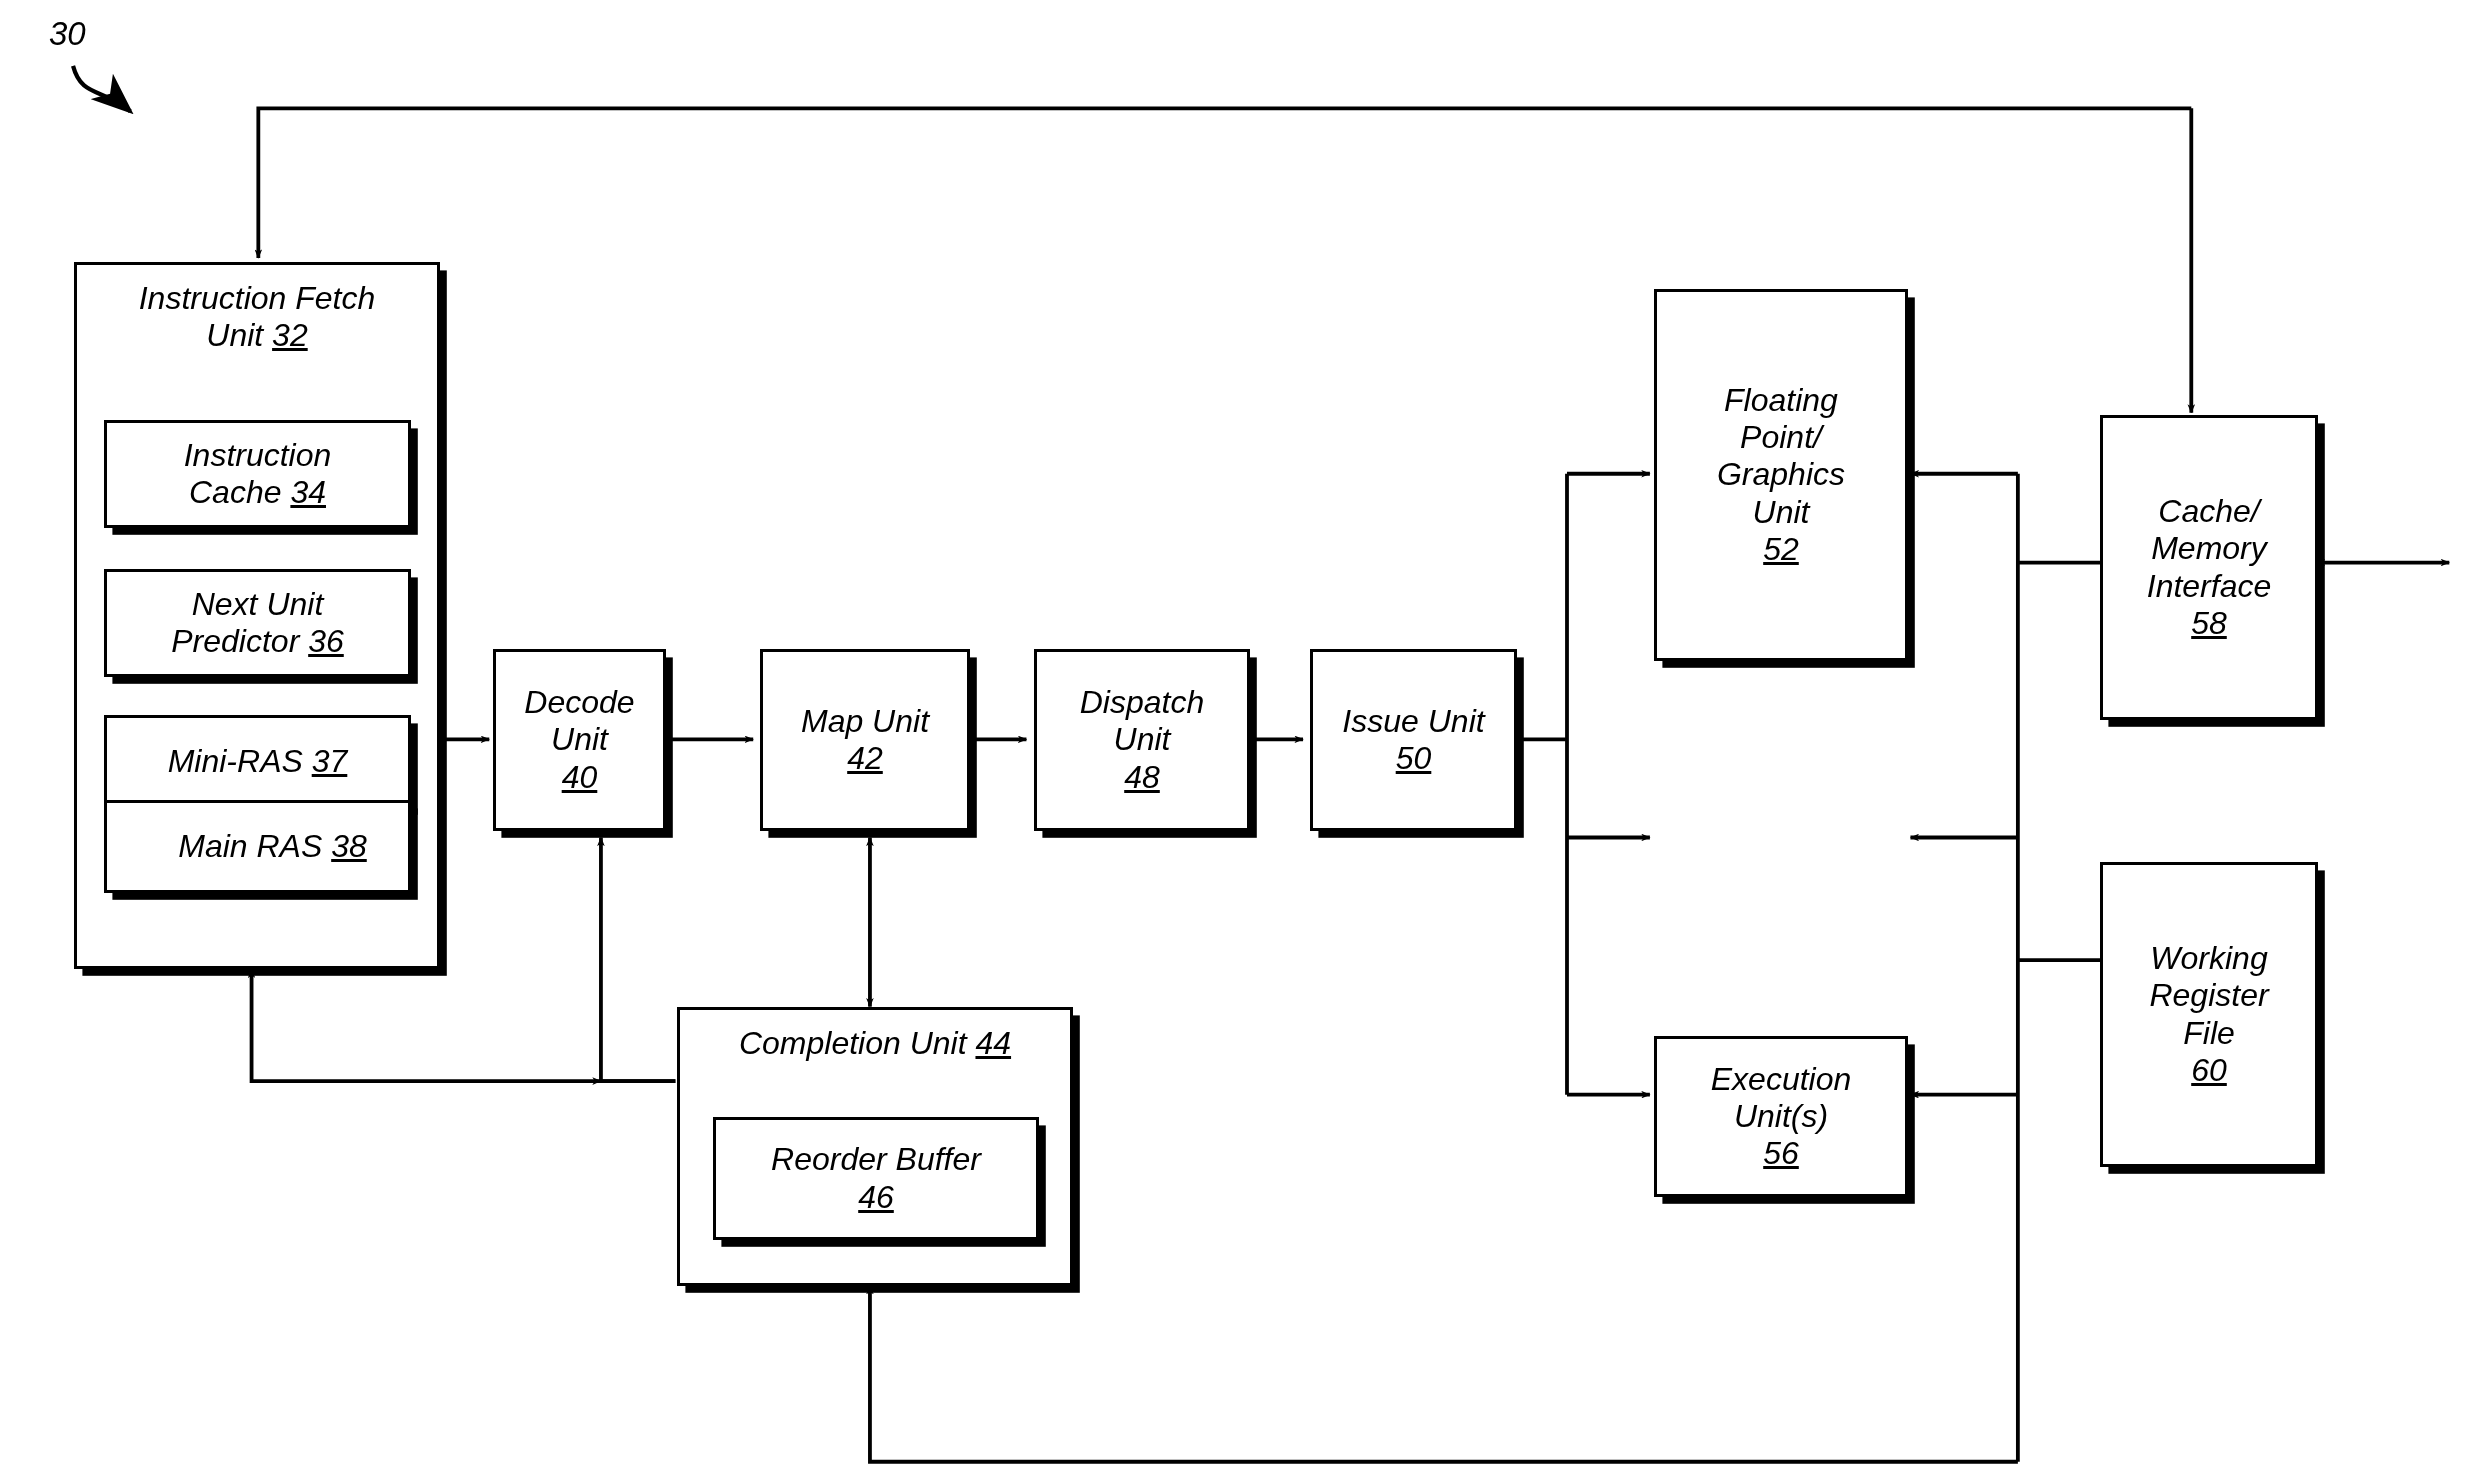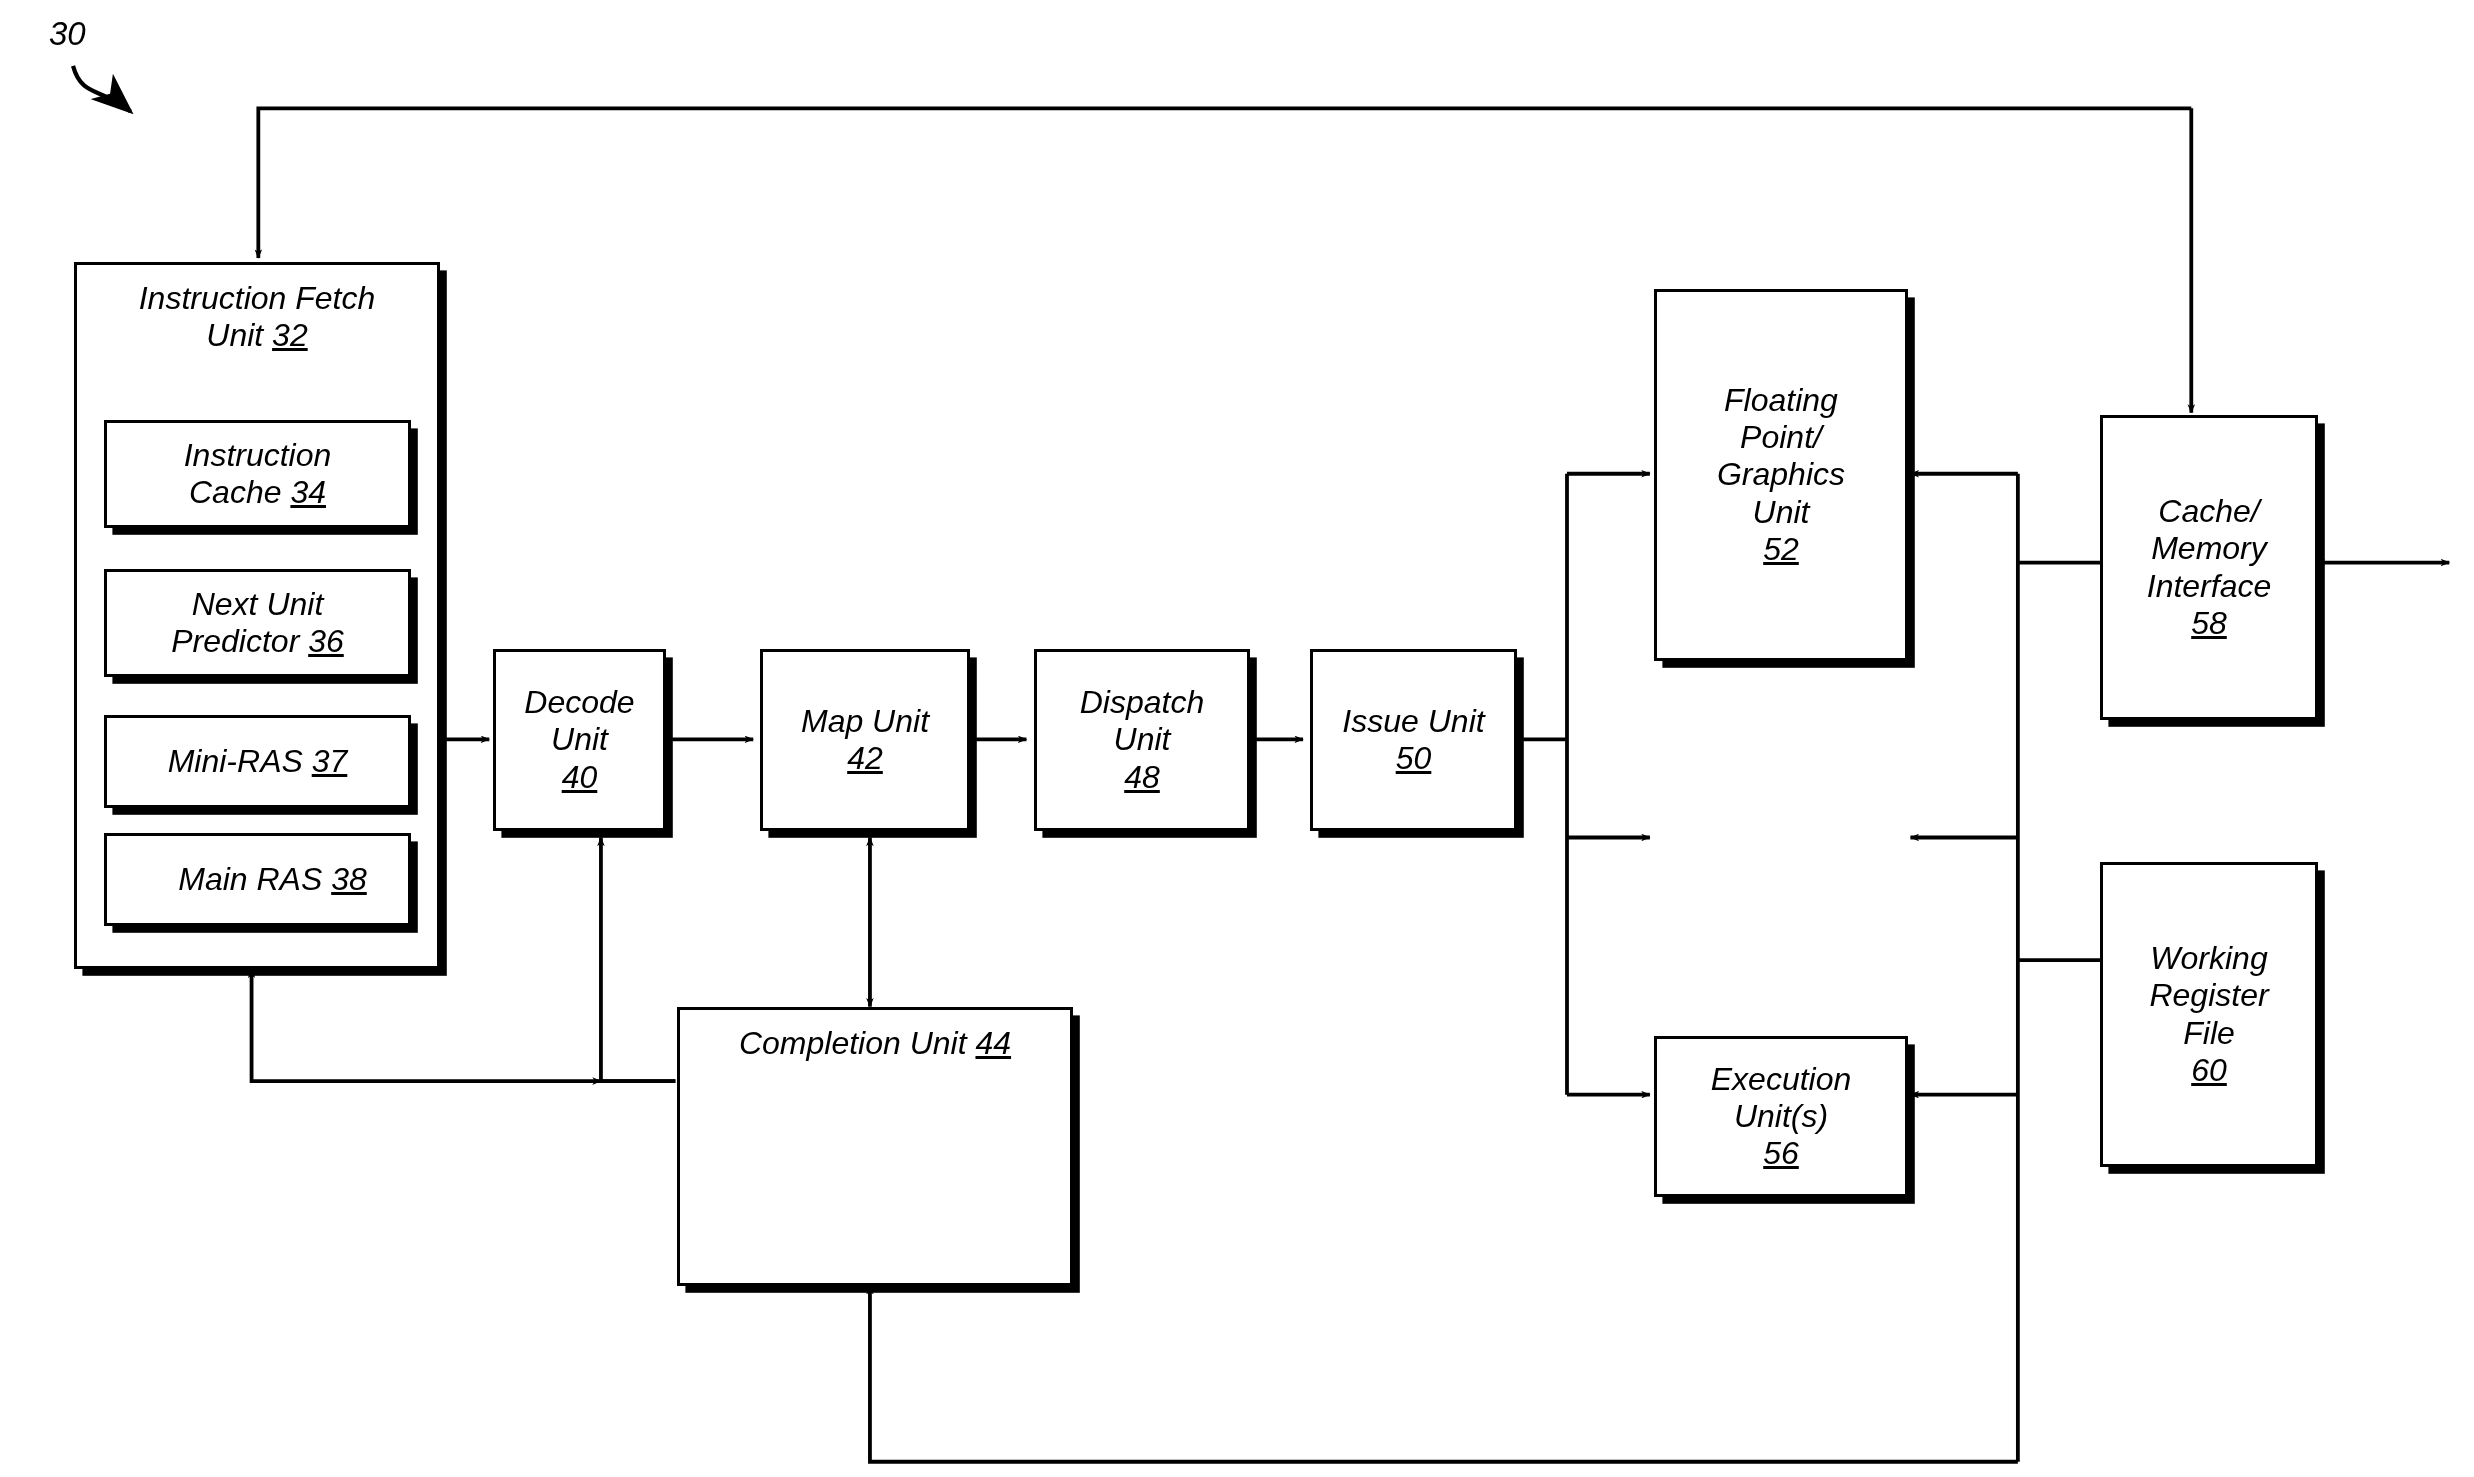"Main RAS 38" div.blk { top: 833px -> 800px }
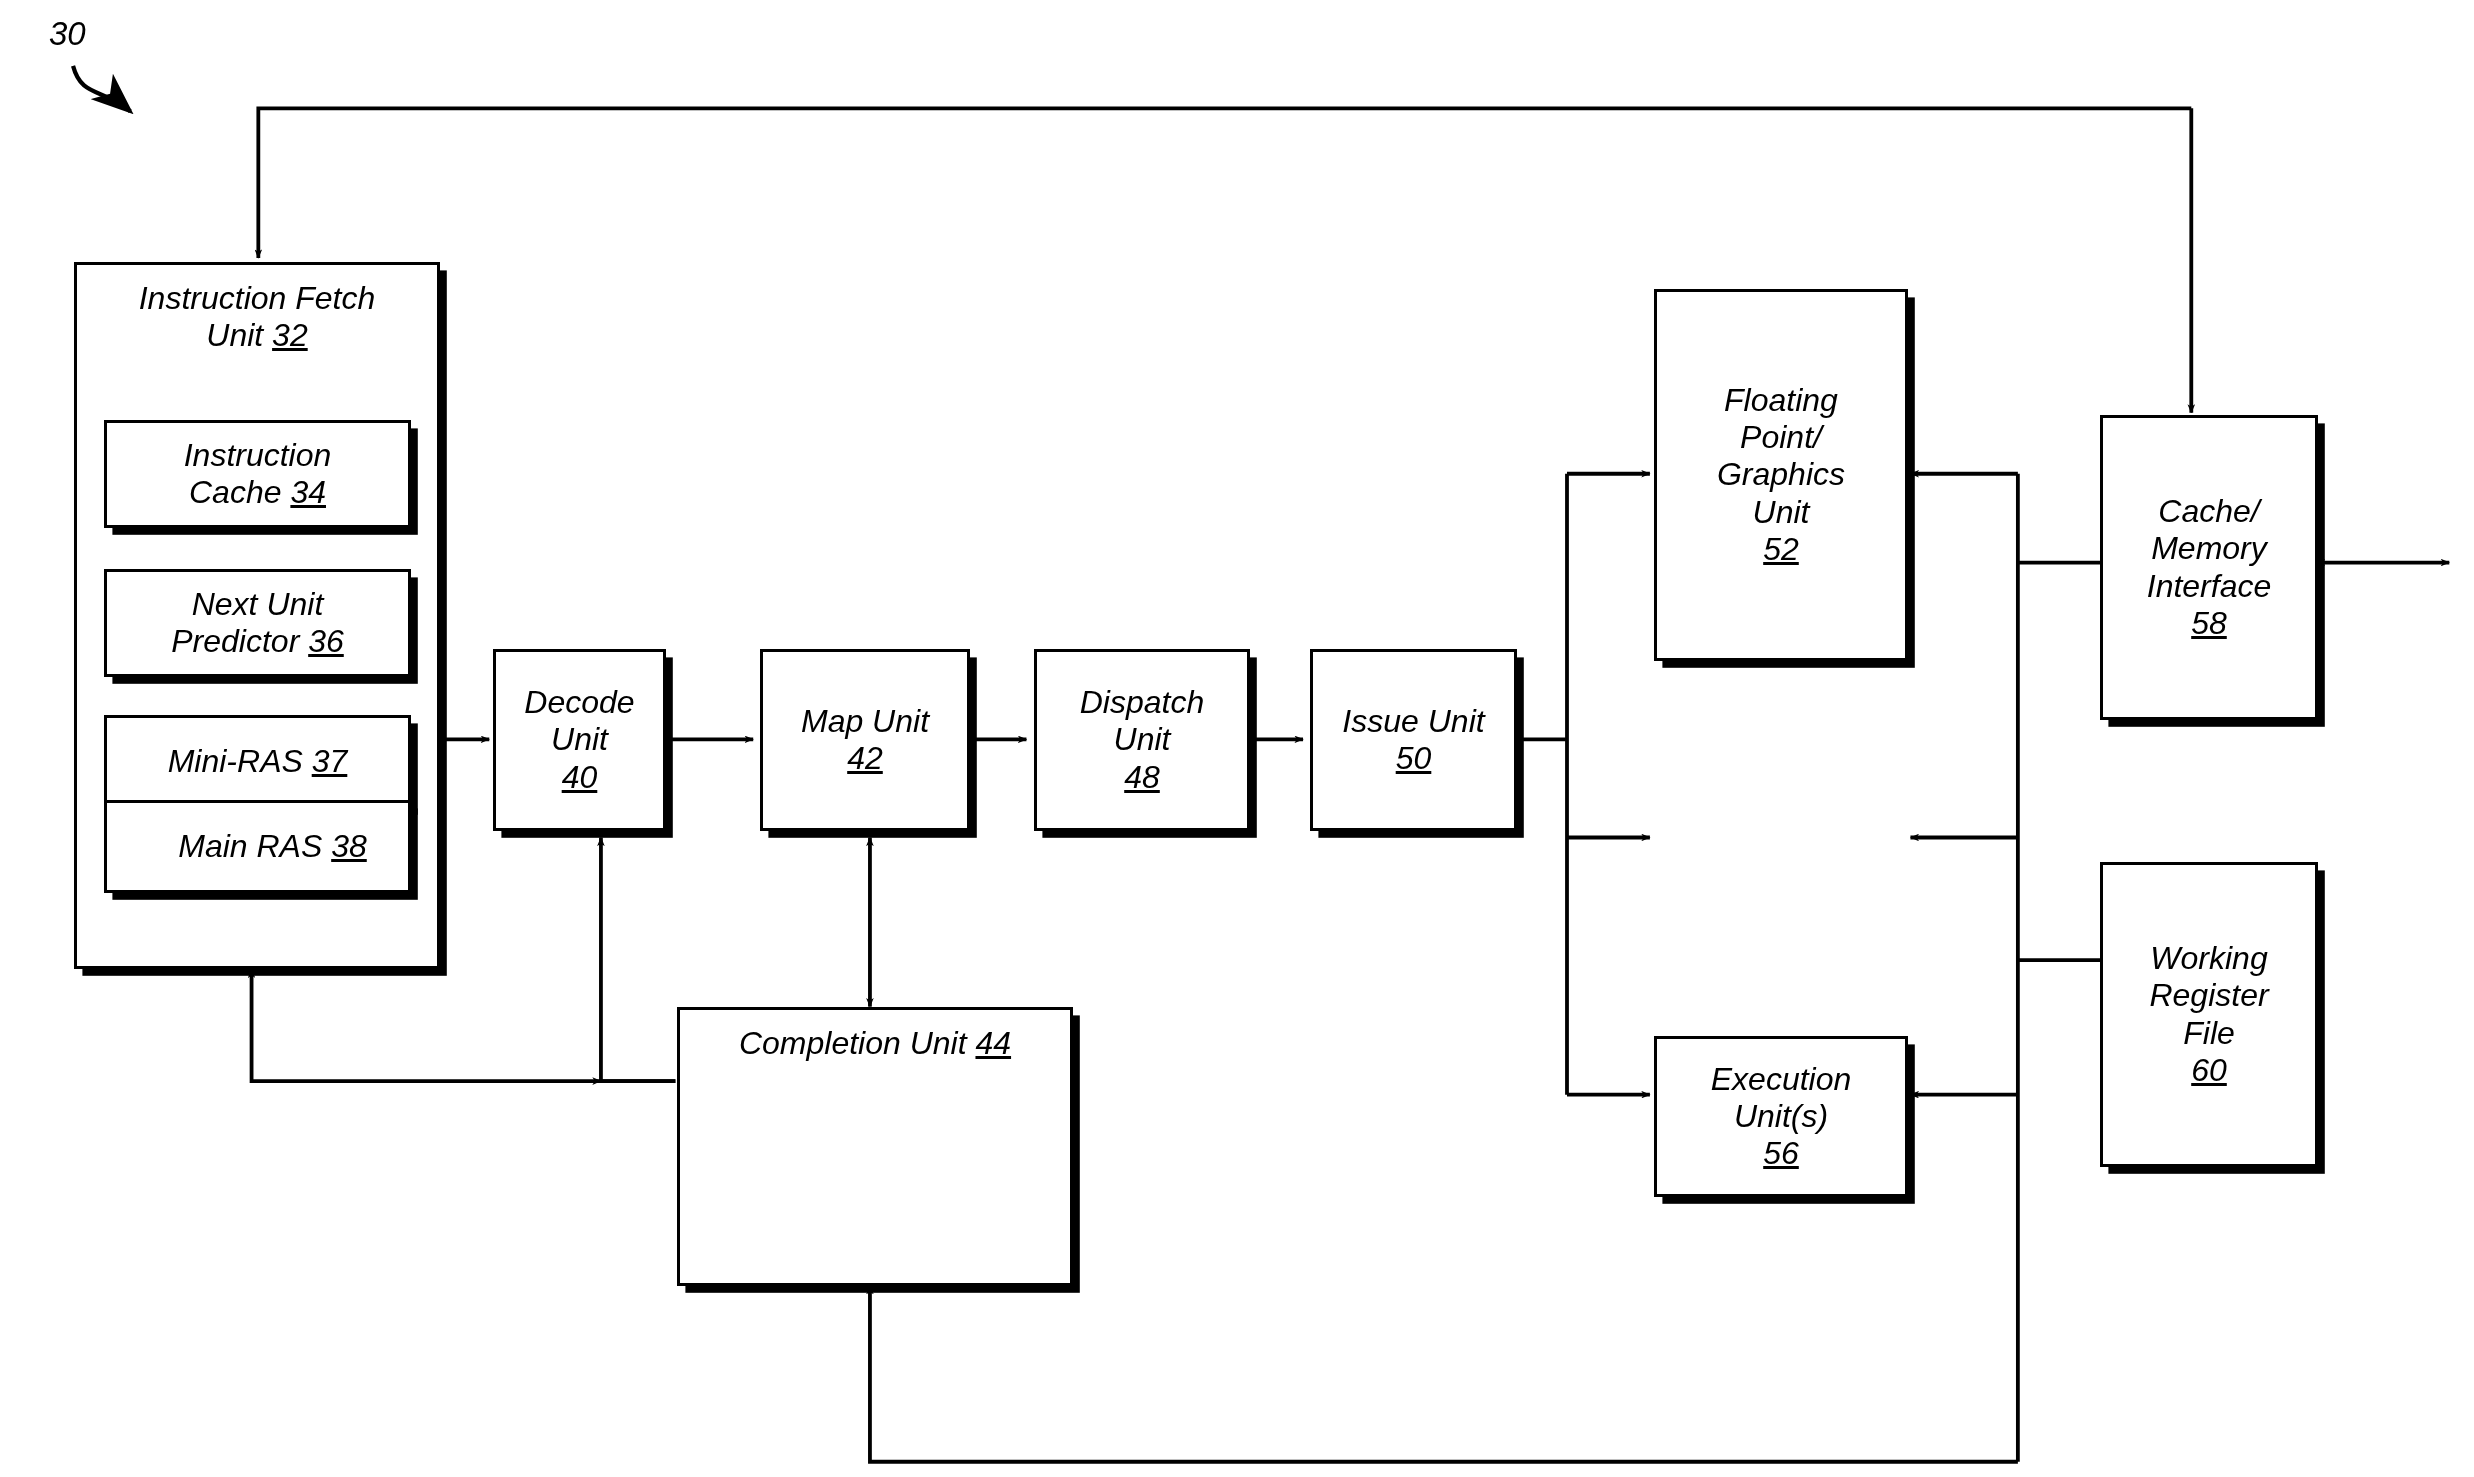"Reorder Buffer" div.blk { html: none -> <div> <div><span>Reorder Buffer </span><span>46</span></div> </div> }
